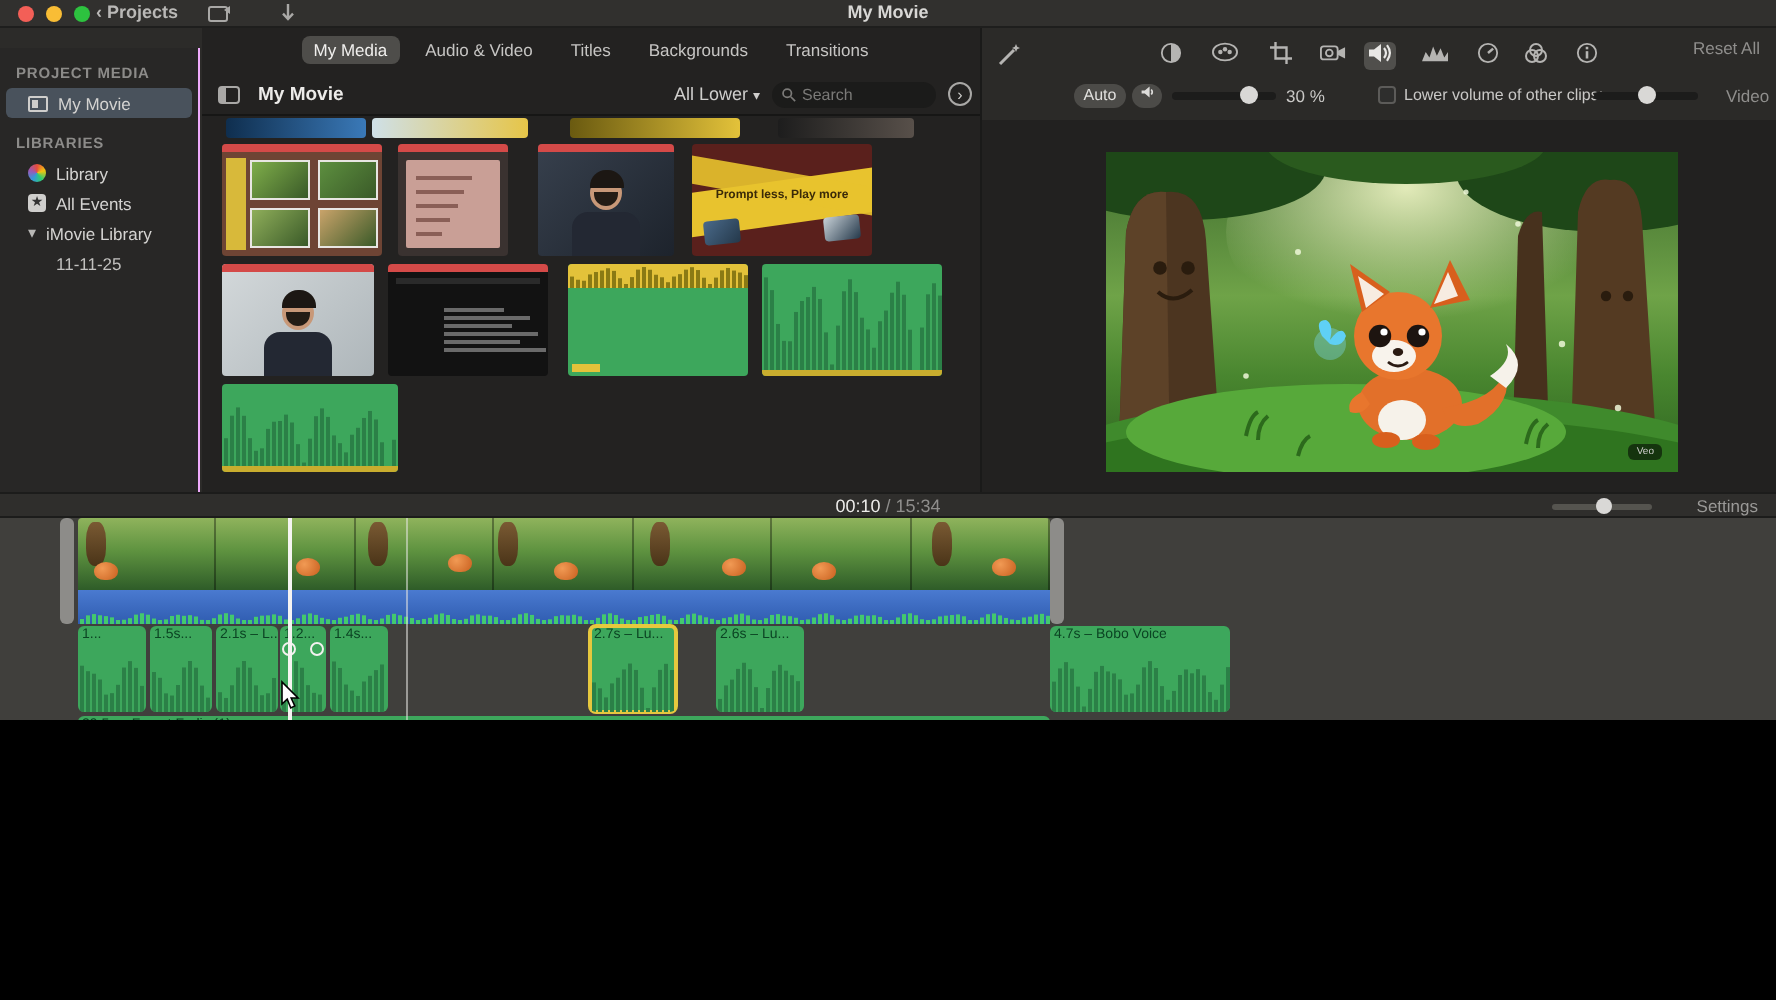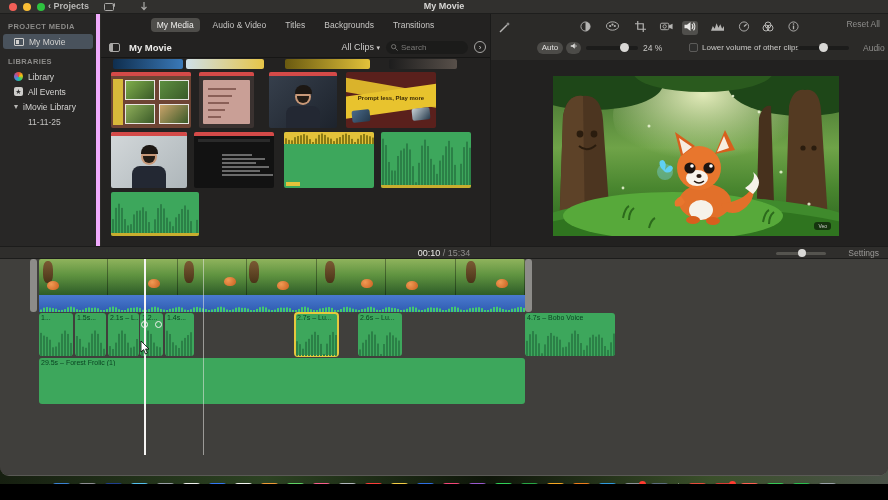"‹ Projects" .screen { height: 484px -> 360px }
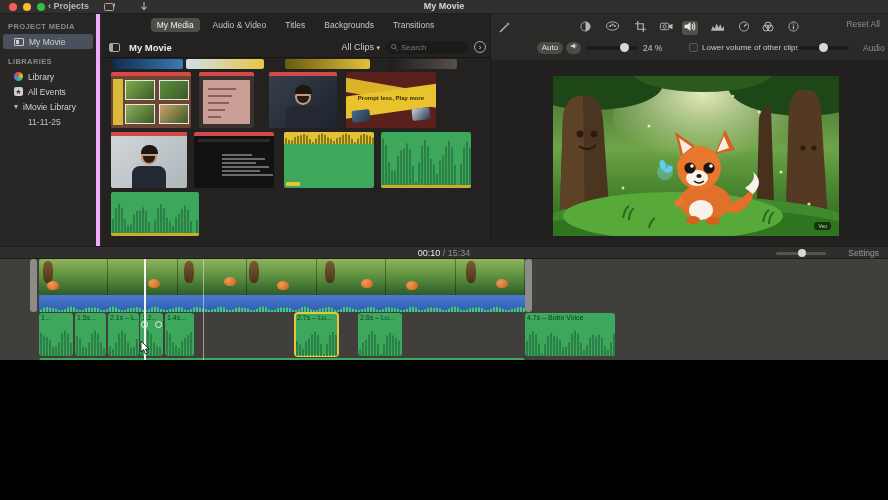"PROJECT MEDIA" .sidebar { border-right: 4px solid #f0abfc -> 1px solid #f0abfc; top: 14px -> 24px }
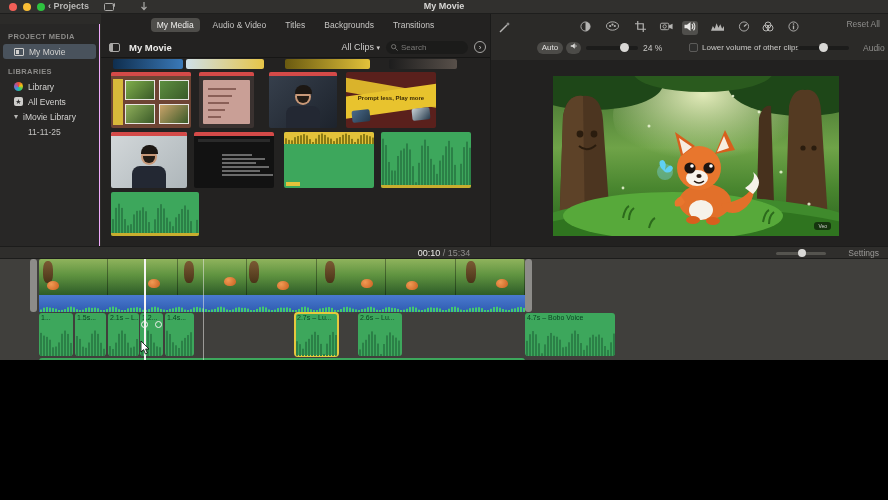"All Clips" span { text: Clips -> Lower }
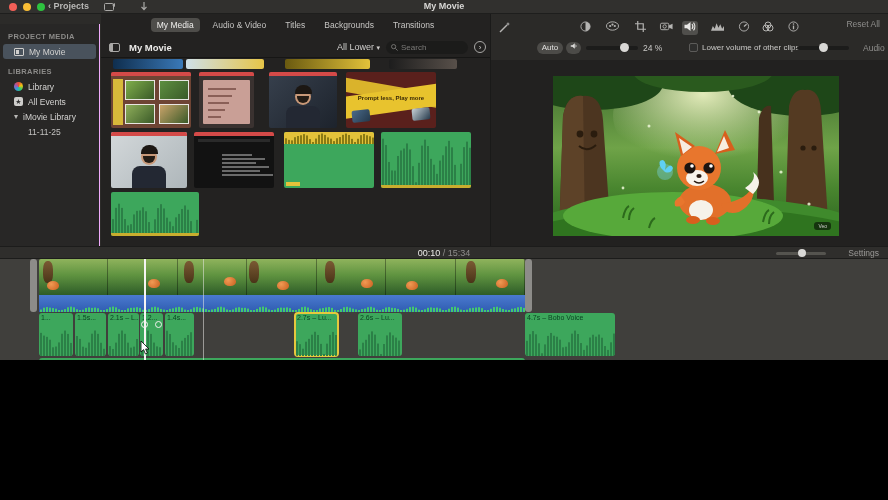"24 %" div.vol-pct { text: 24 -> 30 }
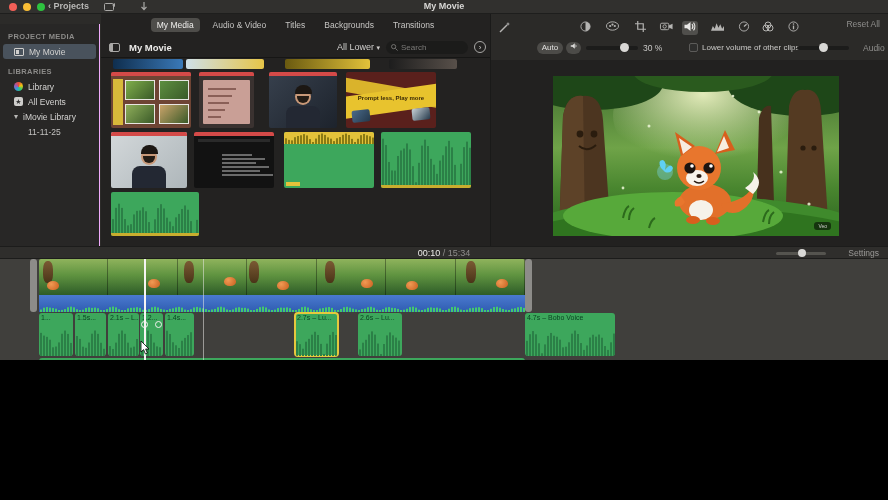"Audio" div.reset-lbl { text: Audio -> Video }
